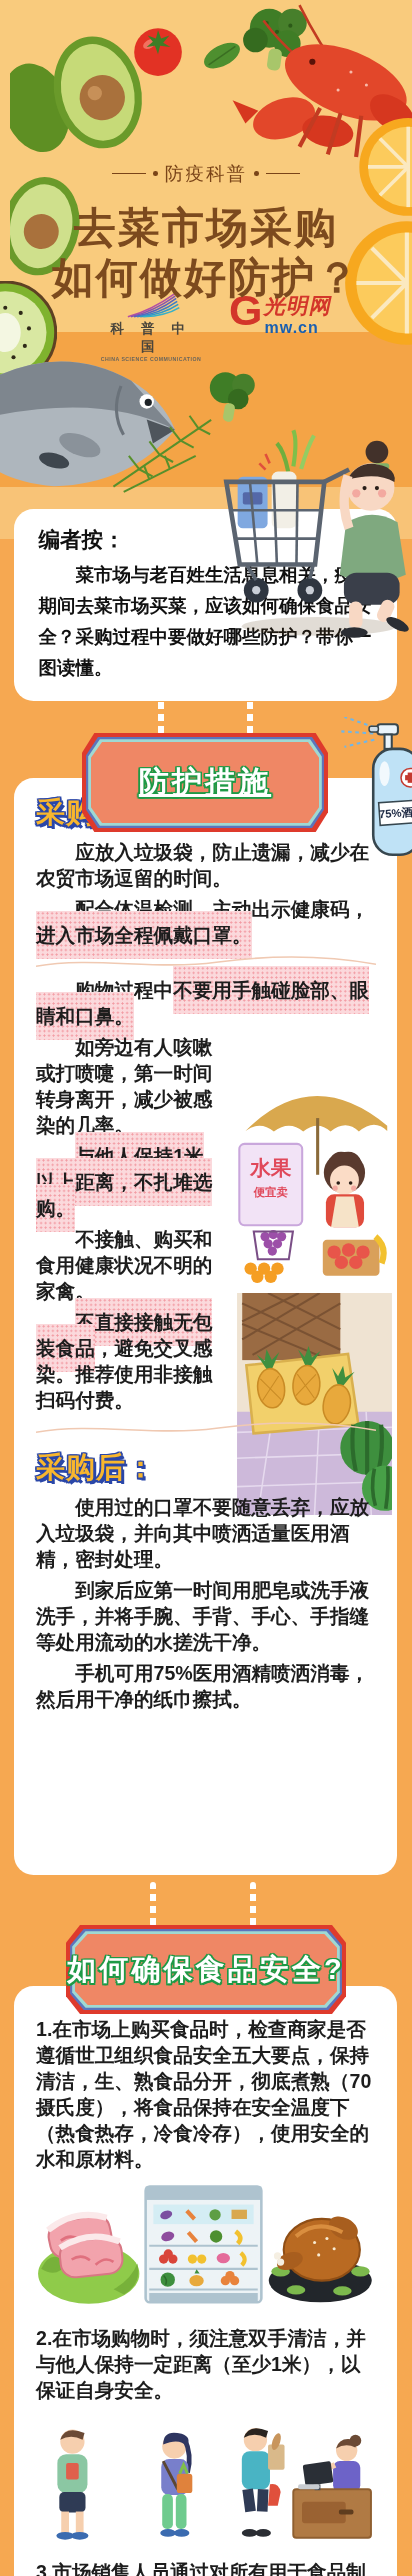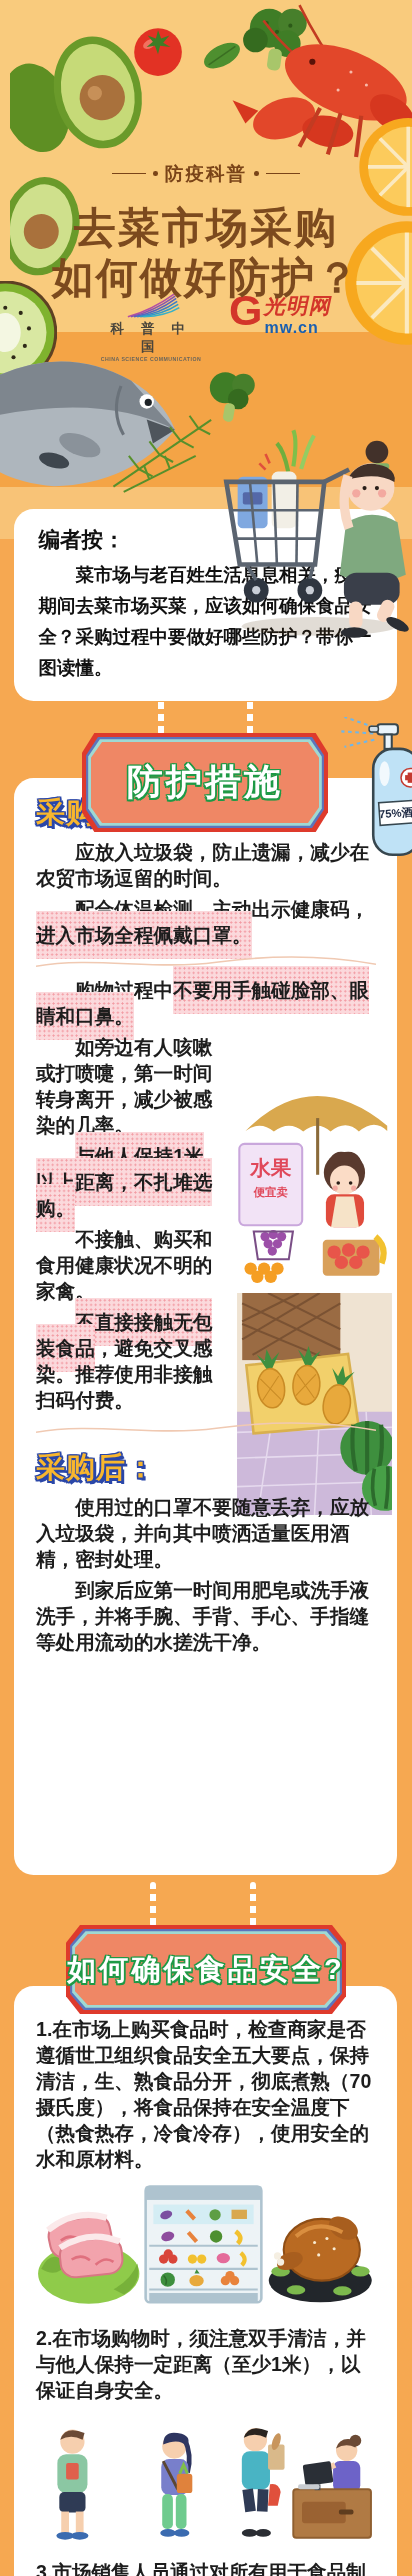"防疫科普" #badge-text { font-weight: 700 -> 400 }
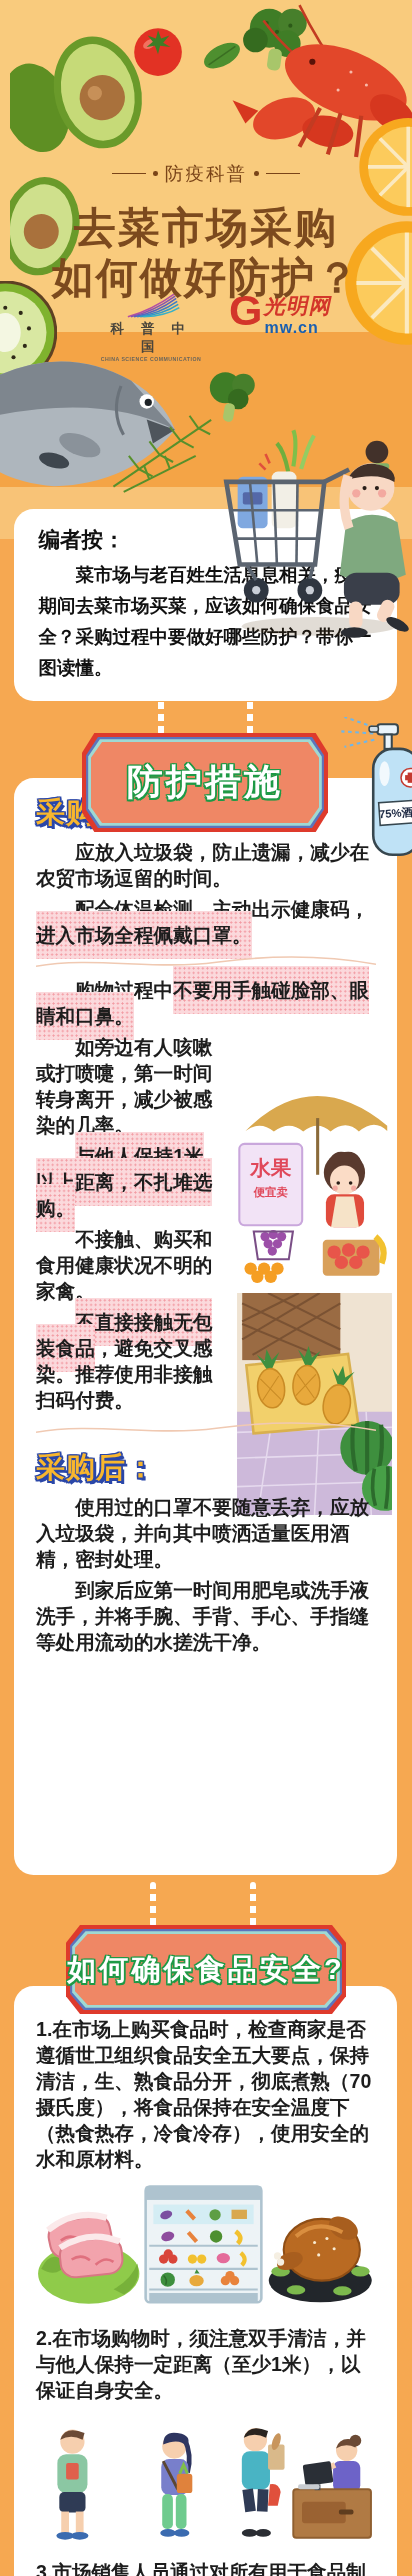"防护措施" #sign-1 .sign-text { font-size: 36px -> 30px; text-decoration: none -> underline }
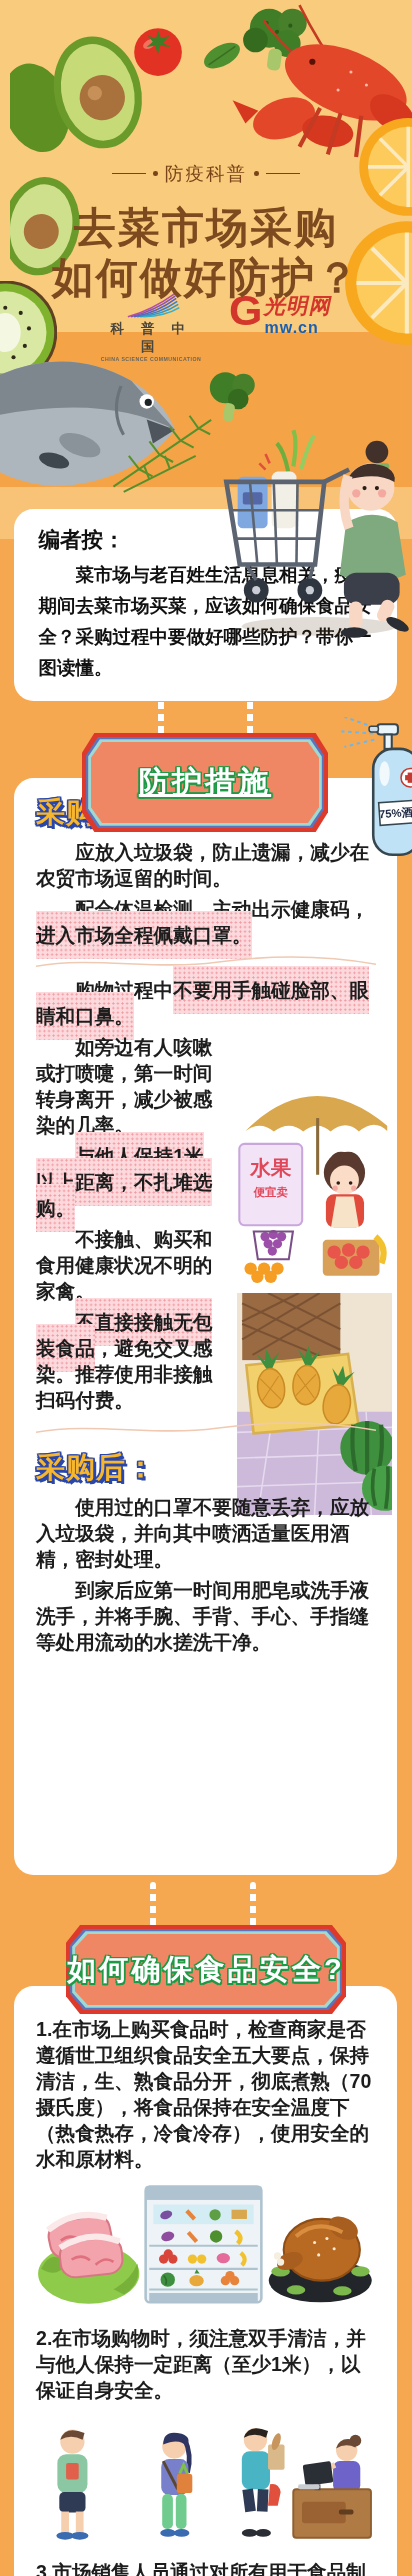"手机可用75%医用酒精喷洒消毒，然后用干净的纸巾擦拭。" p.bodytext { html: none -> <p><span>手机可用75%医用酒精喷洒消毒，然后用干净的纸巾擦拭。</span></p> }
